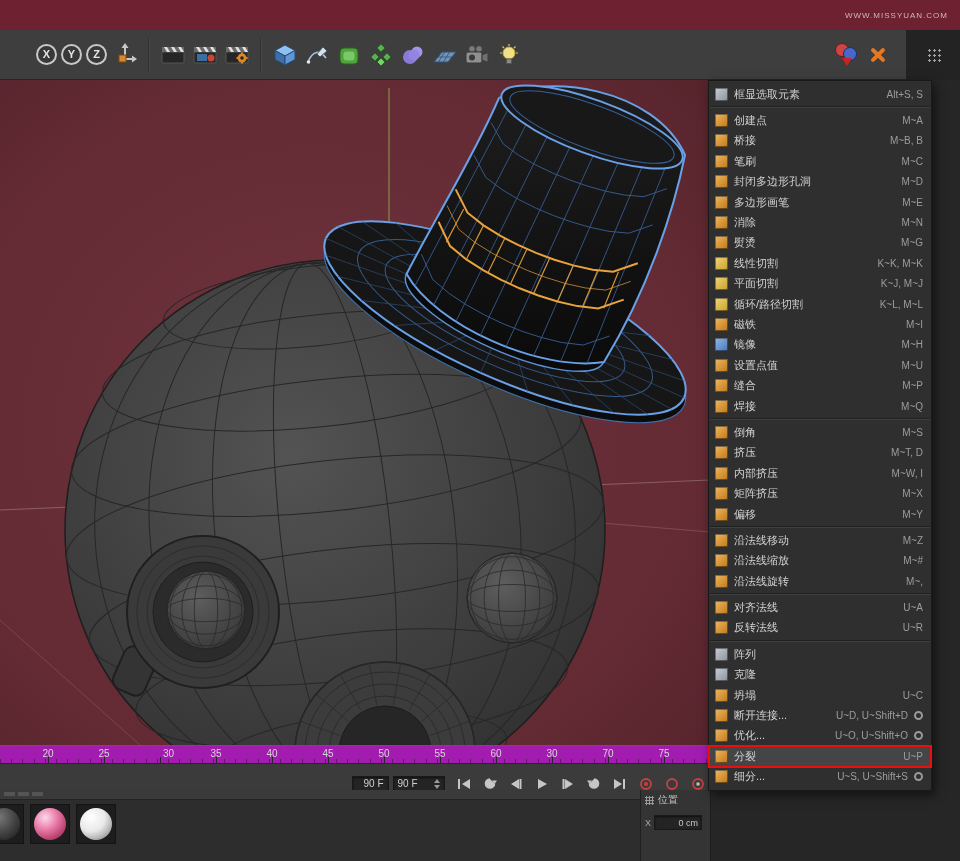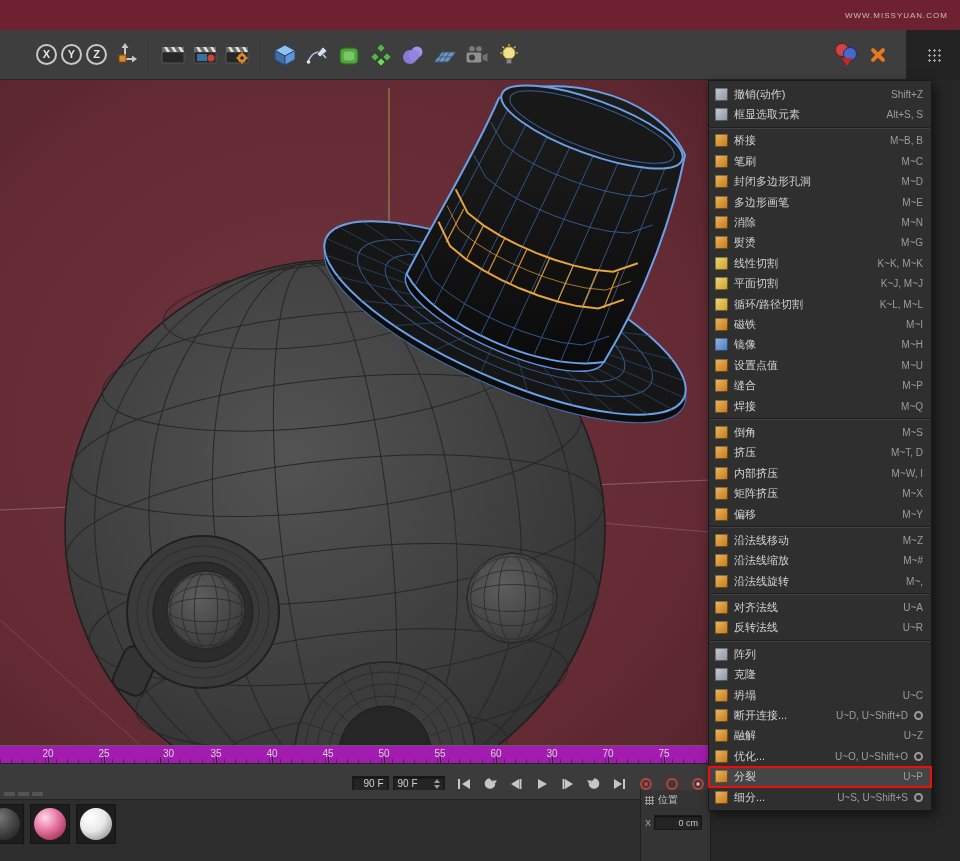"撤销(动作)" div.menu-row { html: <div> <span></span> <span>撤销(动作)</span> <span>Shift+Z</span> </div> -> none }
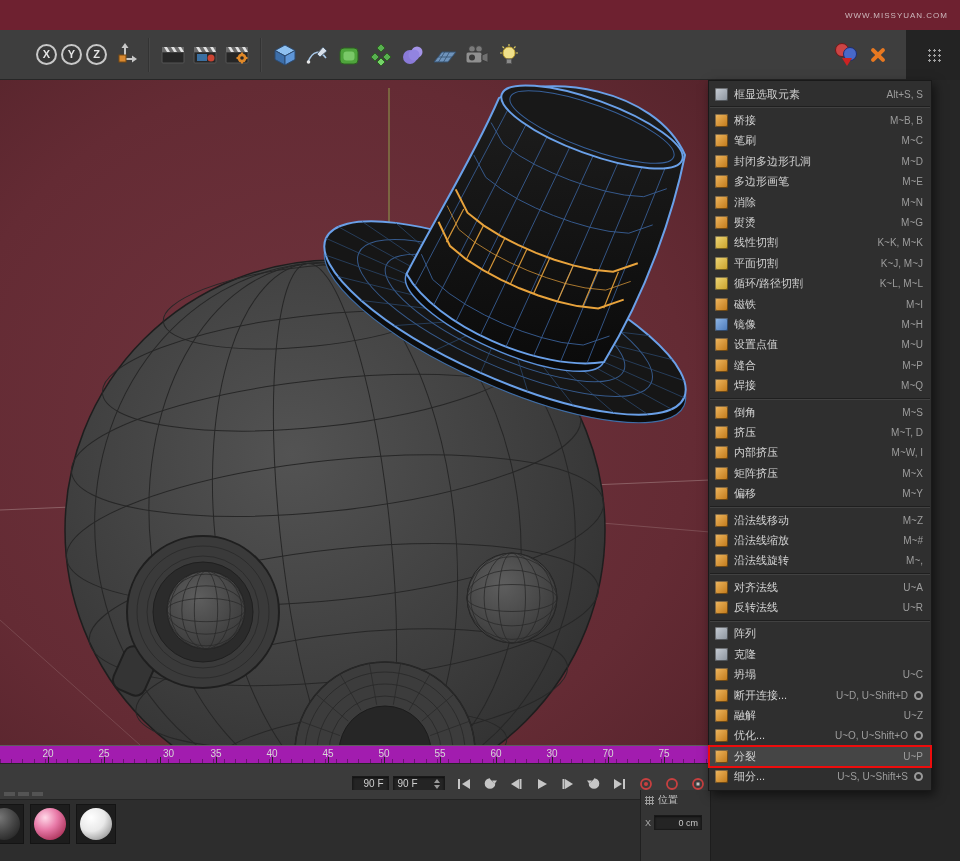"创建点" div.menu-row { html: none -> <div> <span></span> <span>创建点</span> <span>M~A</span> </div> }
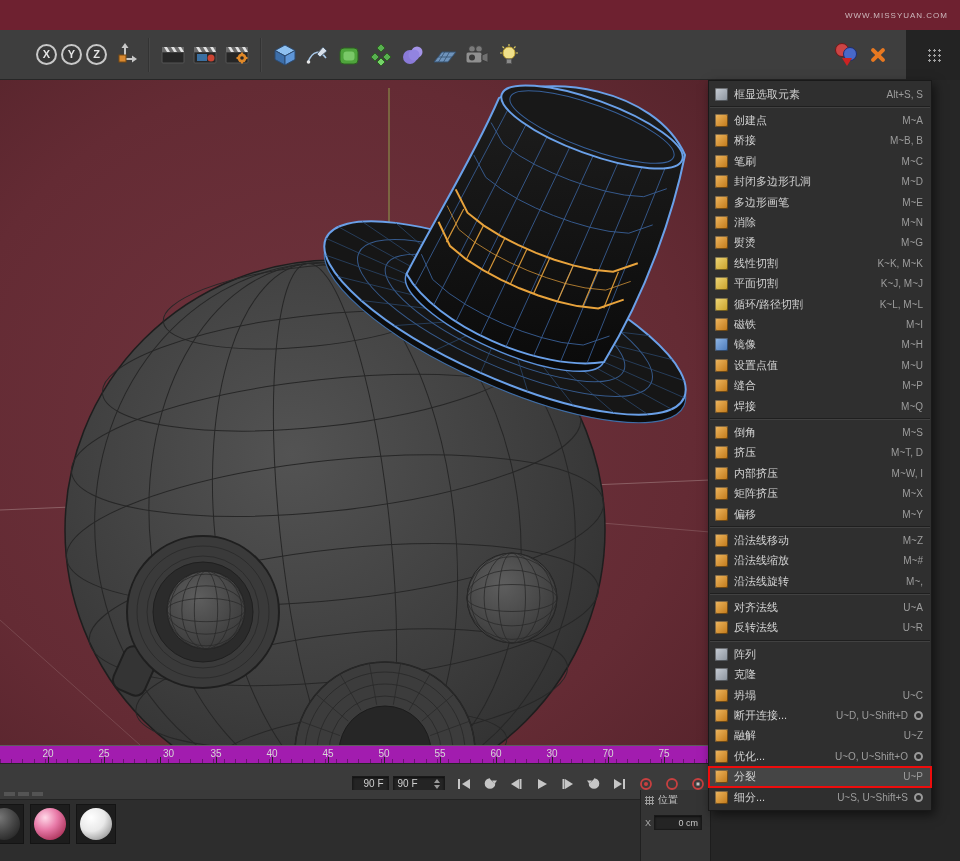"融解" div.menu-row { html: <div> <span></span> <span>融解</span> <span>U~Z</span> </div> -> none }
